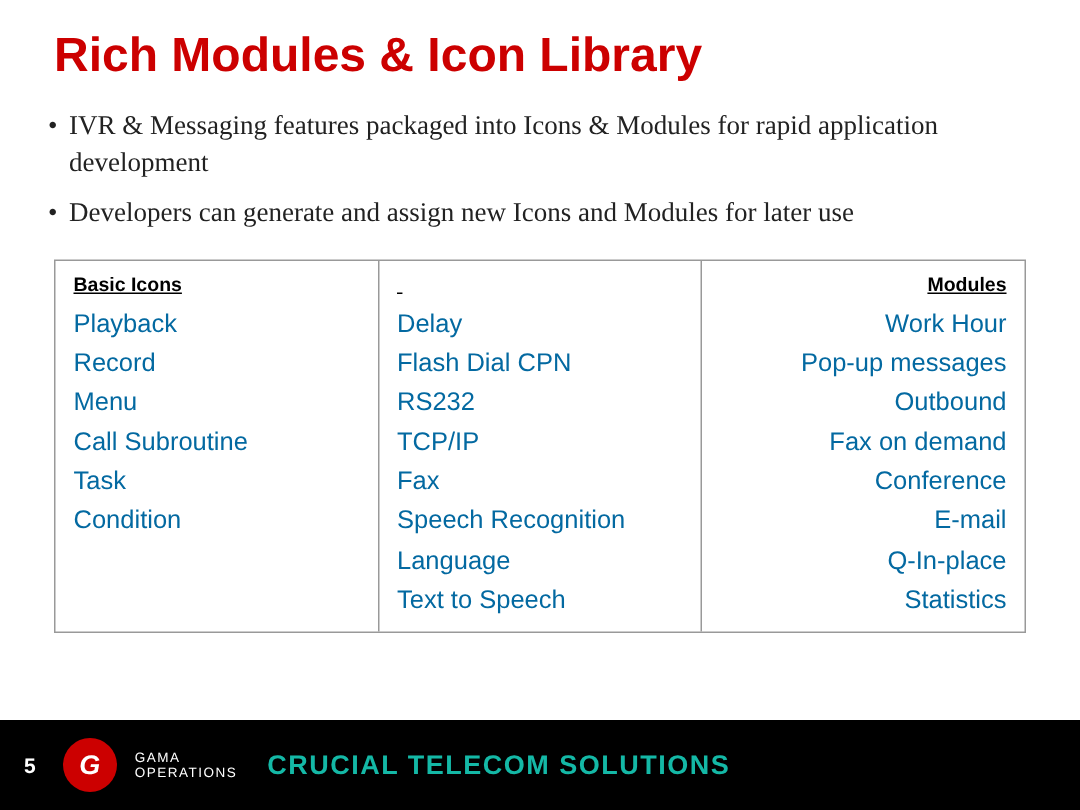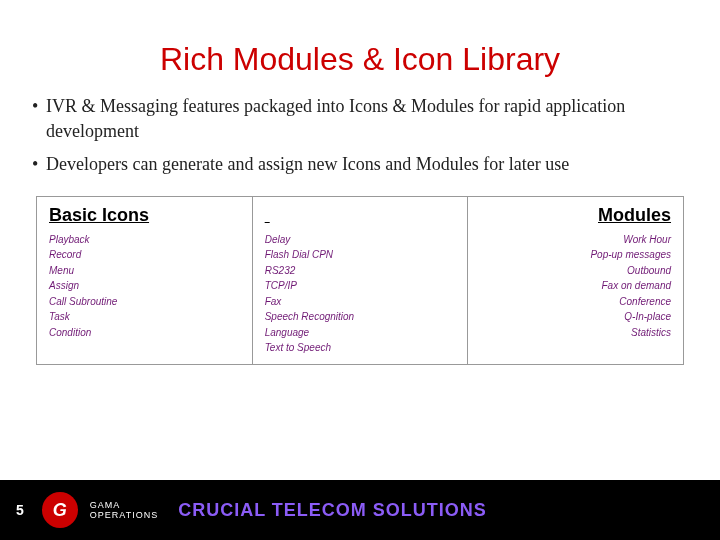"Rich Modules & Icon Library" .slide-title { font-weight: normal -> bold; margin-top: 23px -> none; text-align: center -> left }
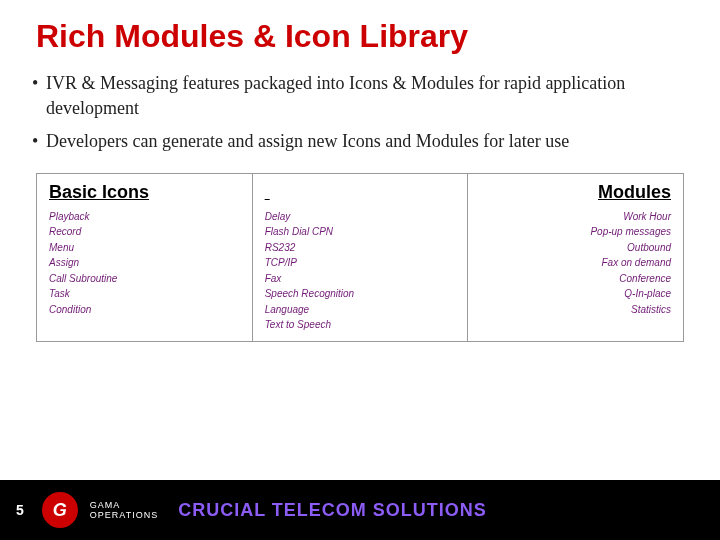"Basic Icons" .column-header { font-size: 18px -> 13px }
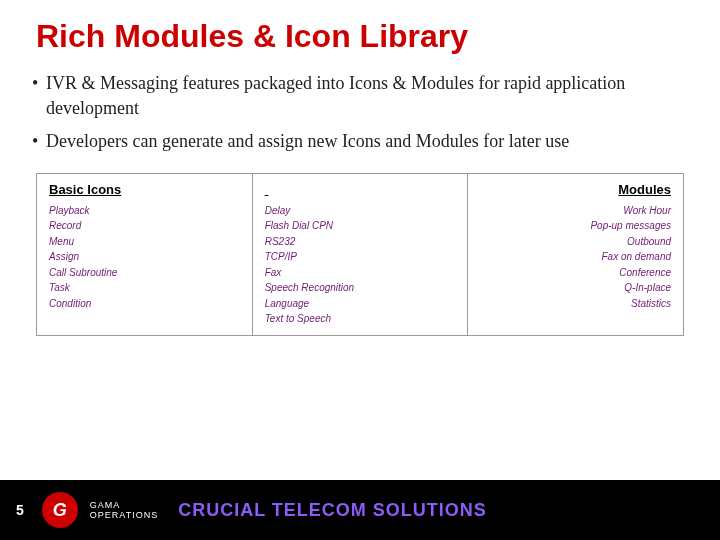"Playback" .column-item { color: #701a75 -> #0369a1; font-size: 10px -> 17px; font-style: italic -> none }
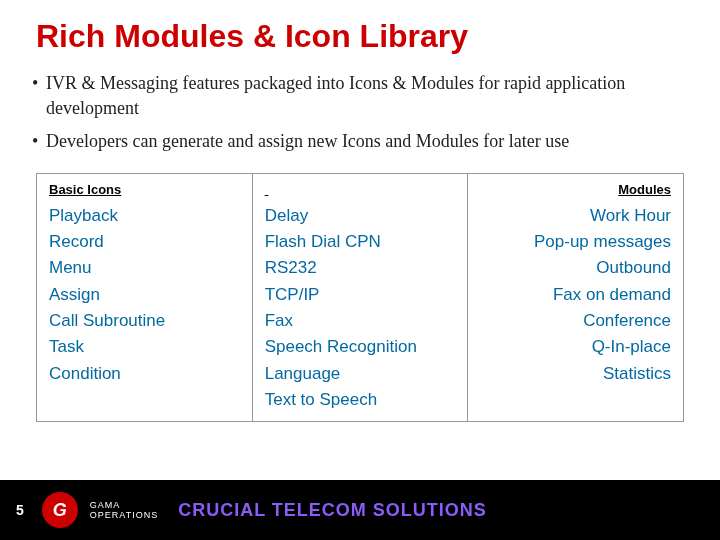"Assign" div.column-item { html: <div>Assign</div> -> none }
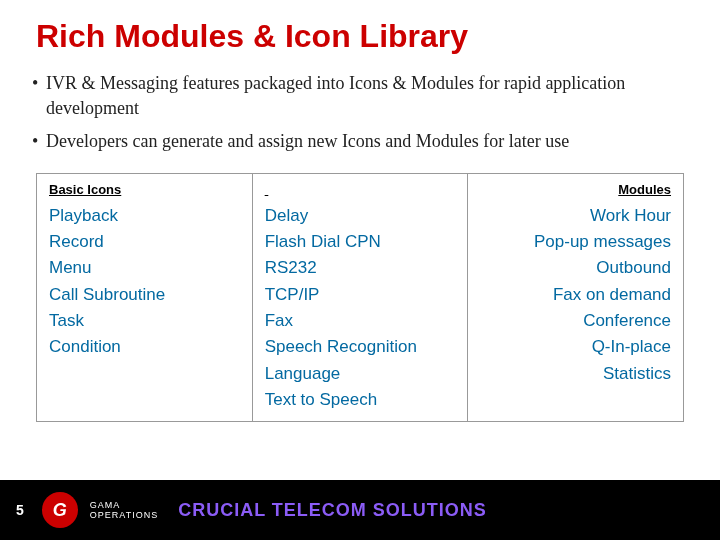"E-mail" div.column-item { html: none -> <div>E-mail</div> }
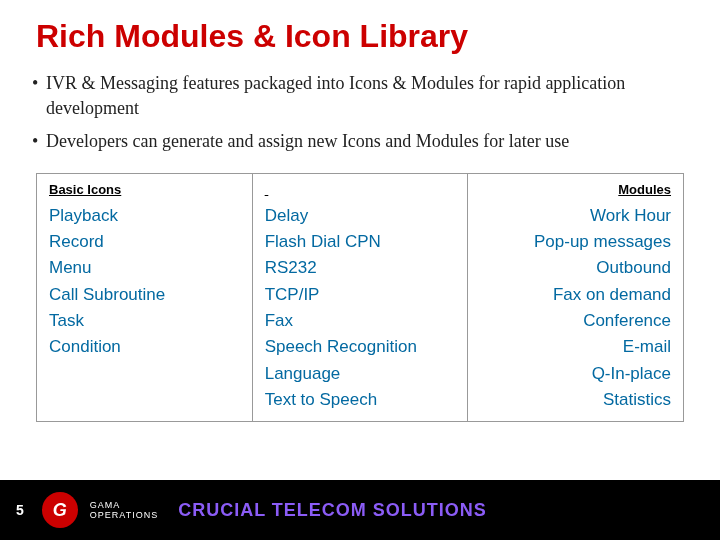"CRUCIAL TELECOM SOLUTIONS" .footer-tagline { color: #8b5cf6 -> #14b8a6 }
